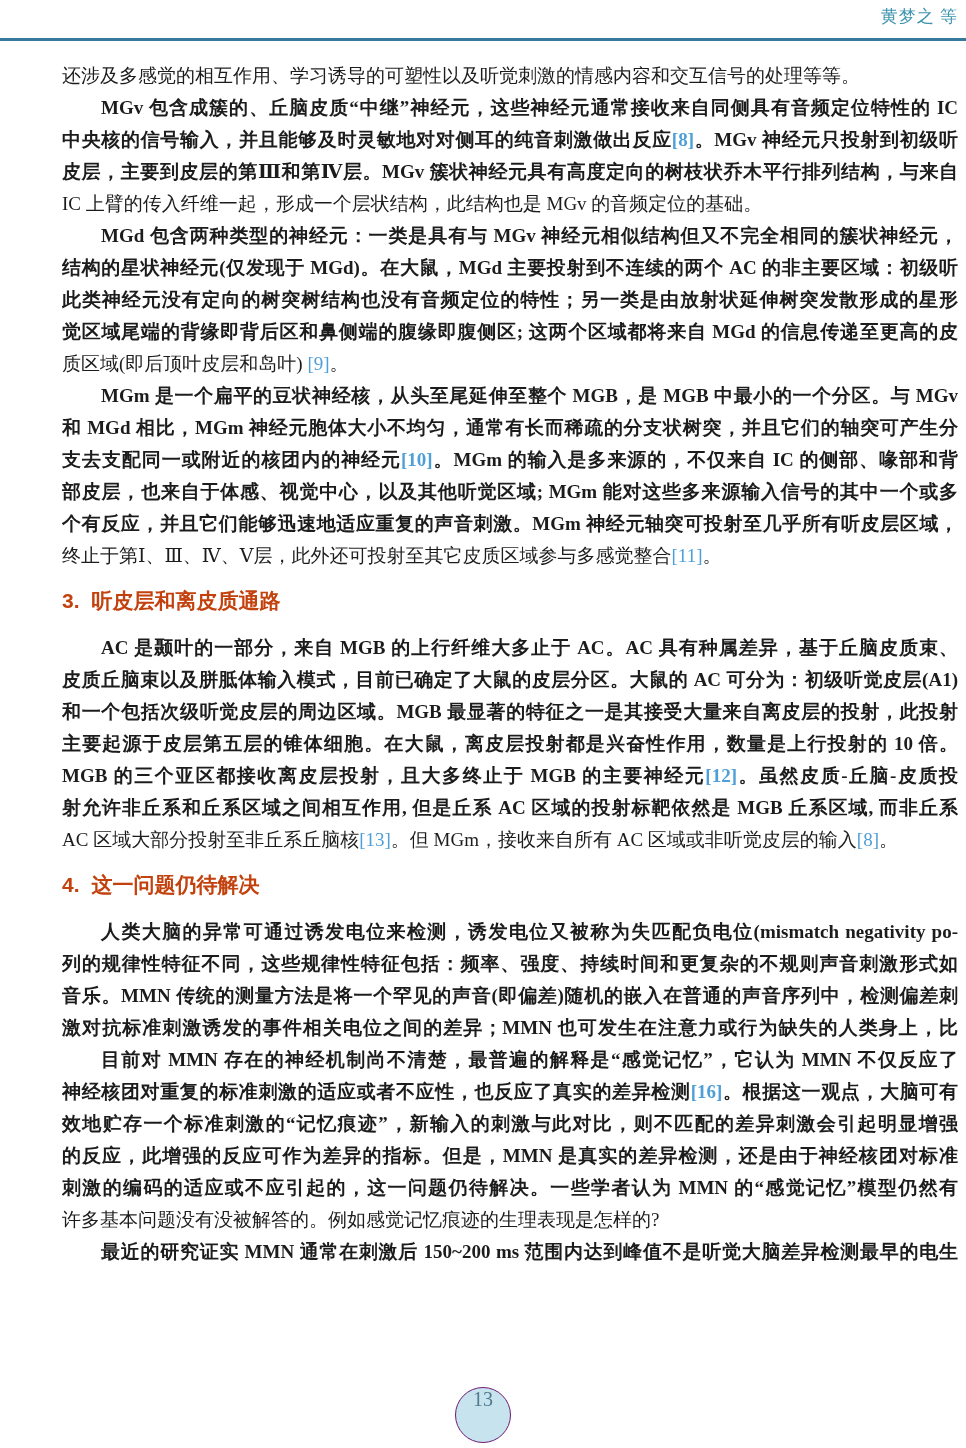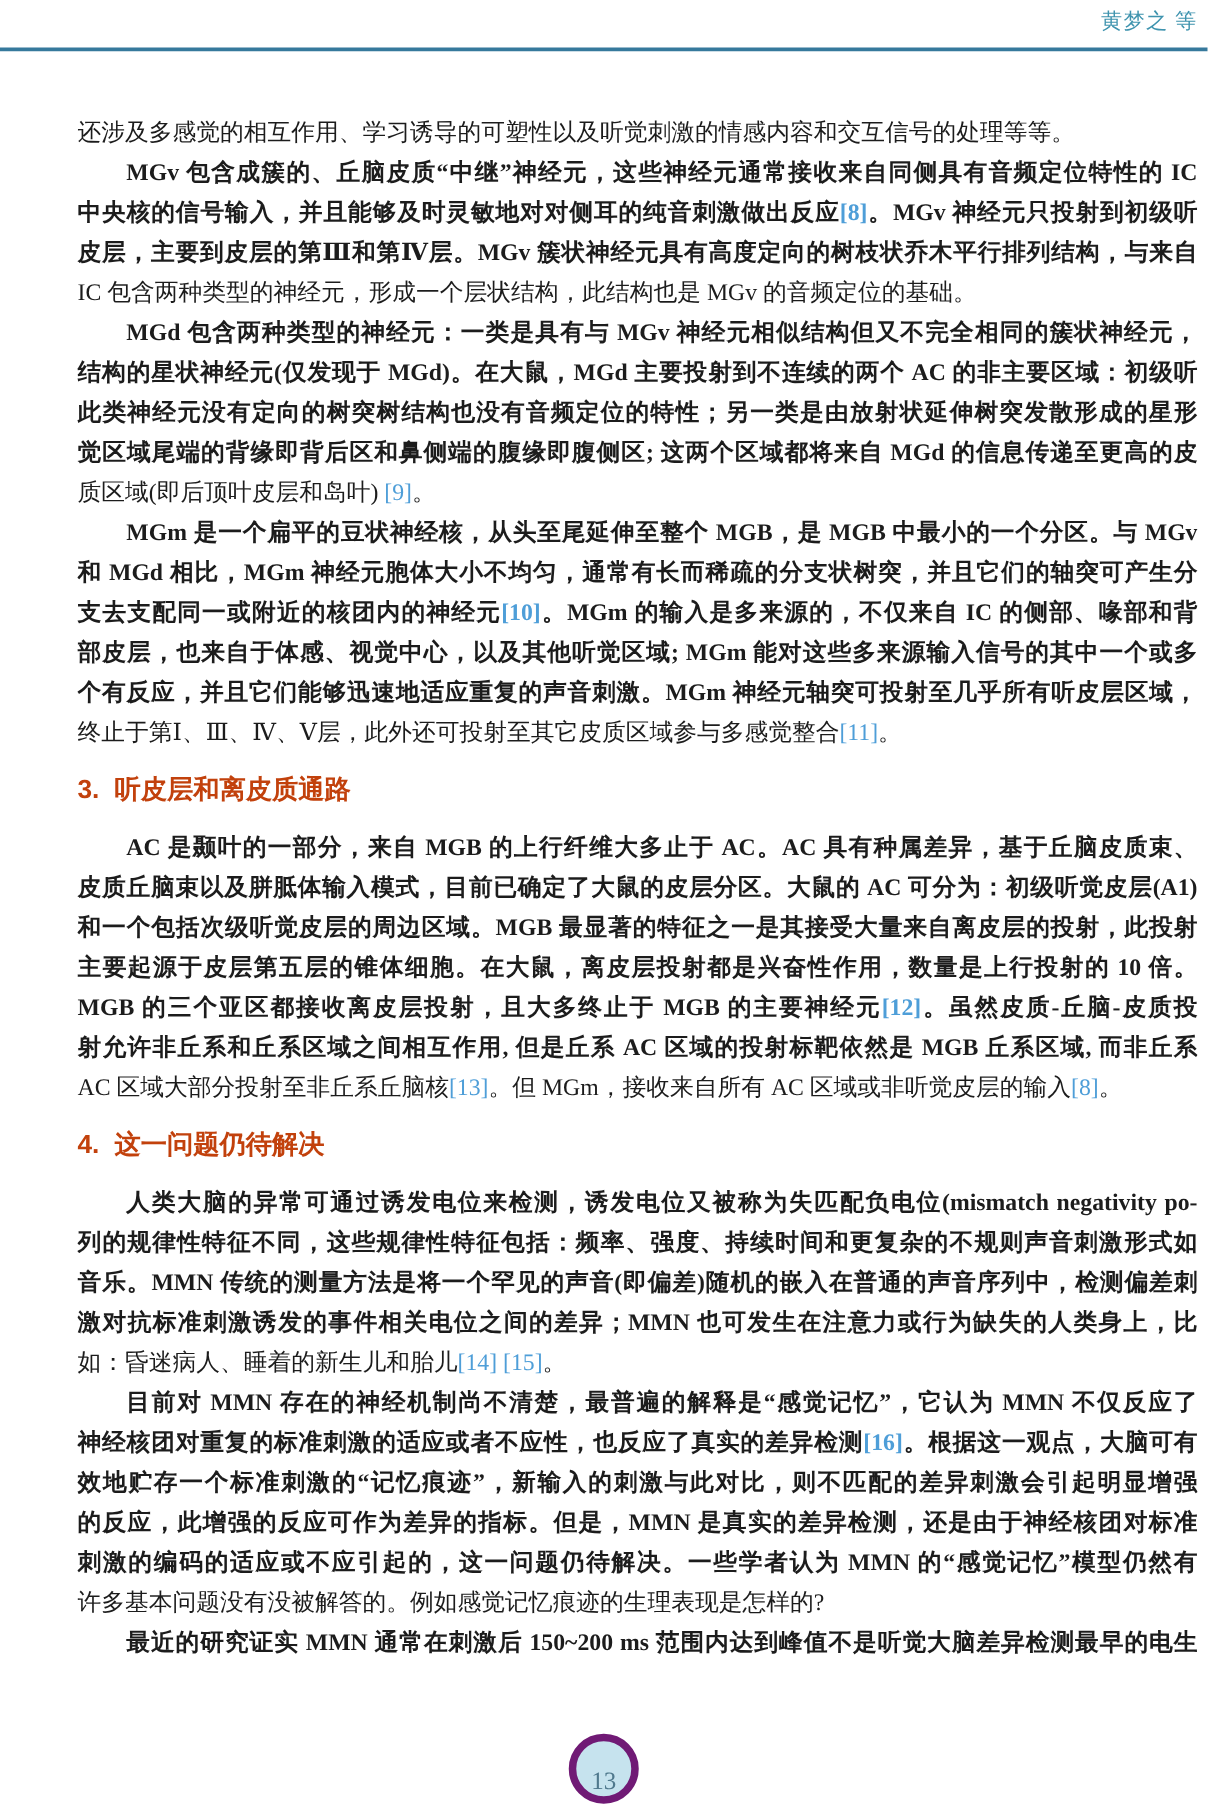"还涉及多感觉的相互作用、学习诱导的可塑性以及听觉刺激的情感内容和交互信号的处理等" .article { margin-top: 31px -> none }
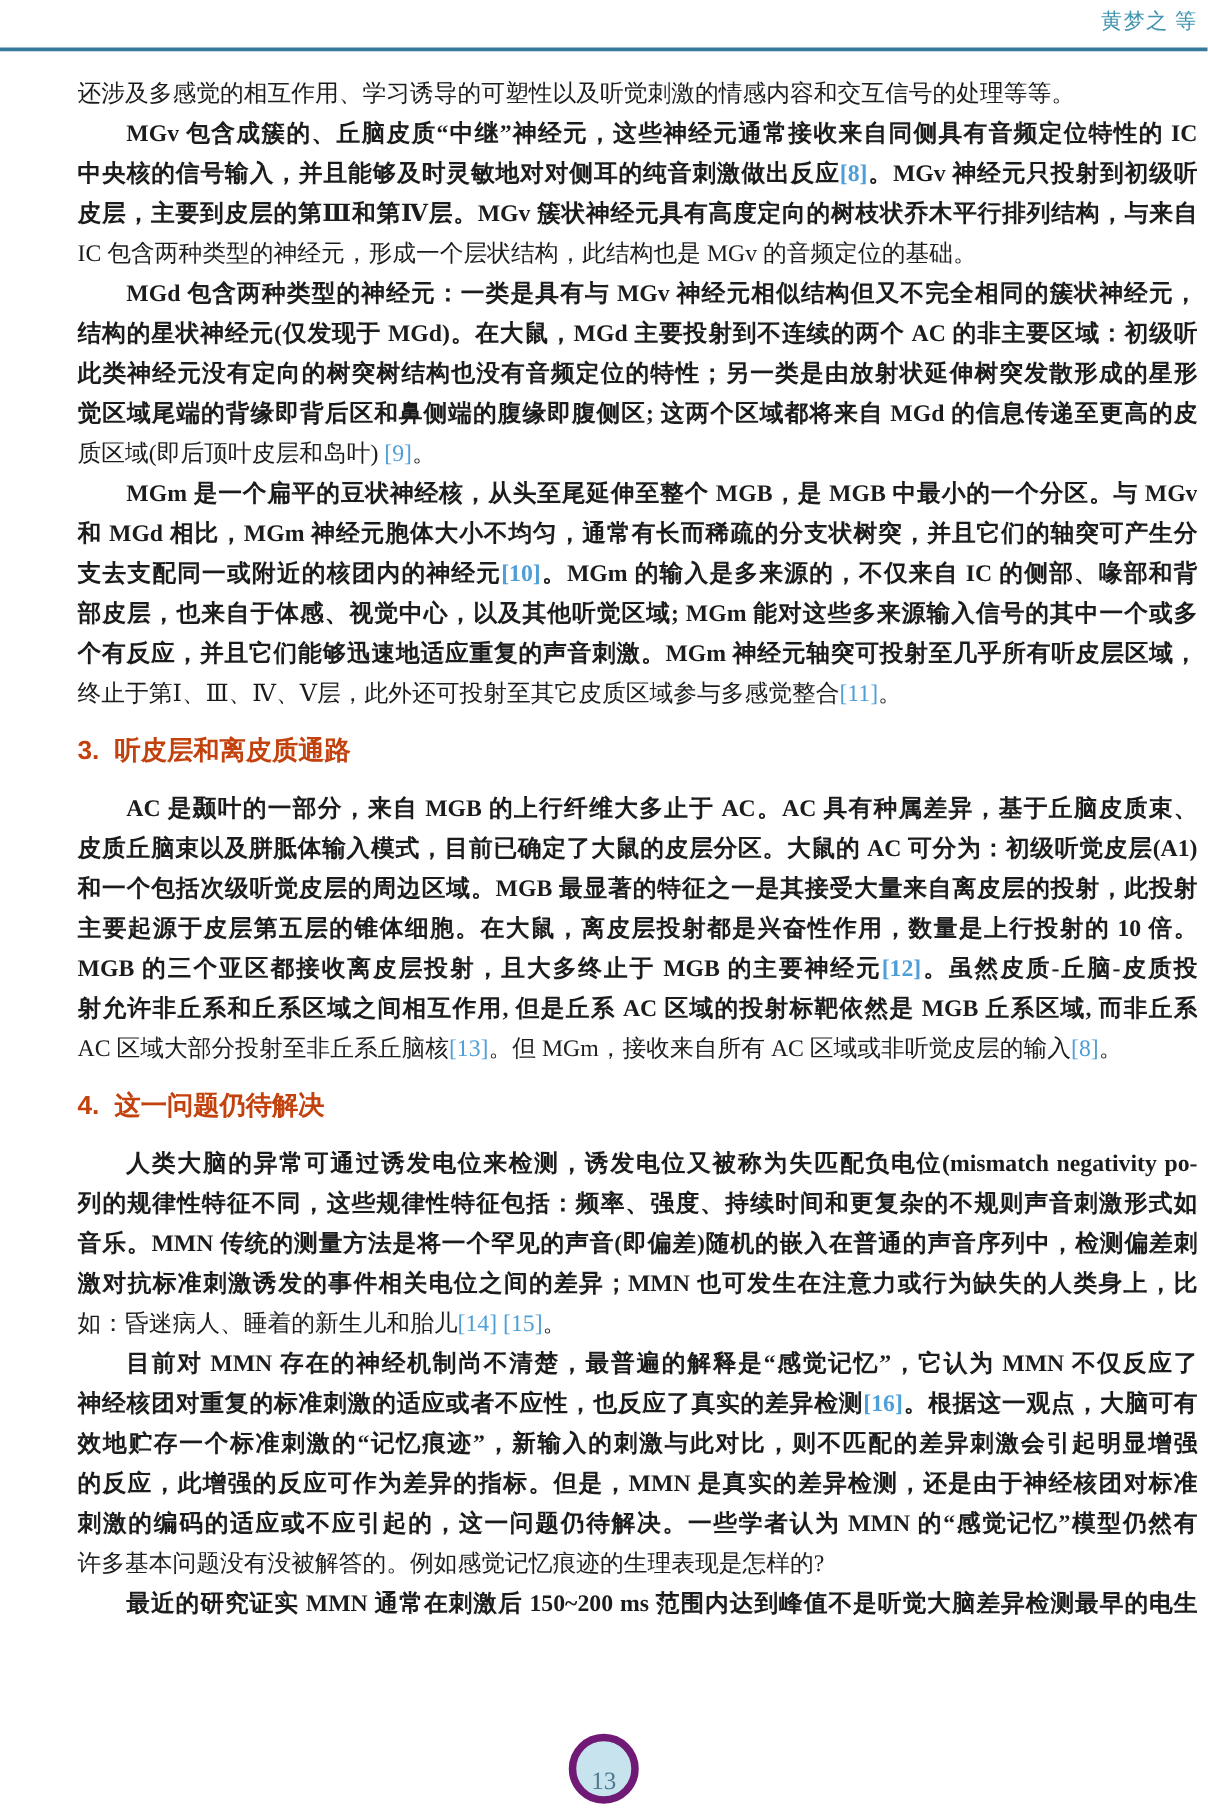"IC 包含两种类型的神经元，形成一个层状结构，此结构也是 MGv" div.line { text: 包含两种类型的神经元 -> 上臂的传入纤维一起 }
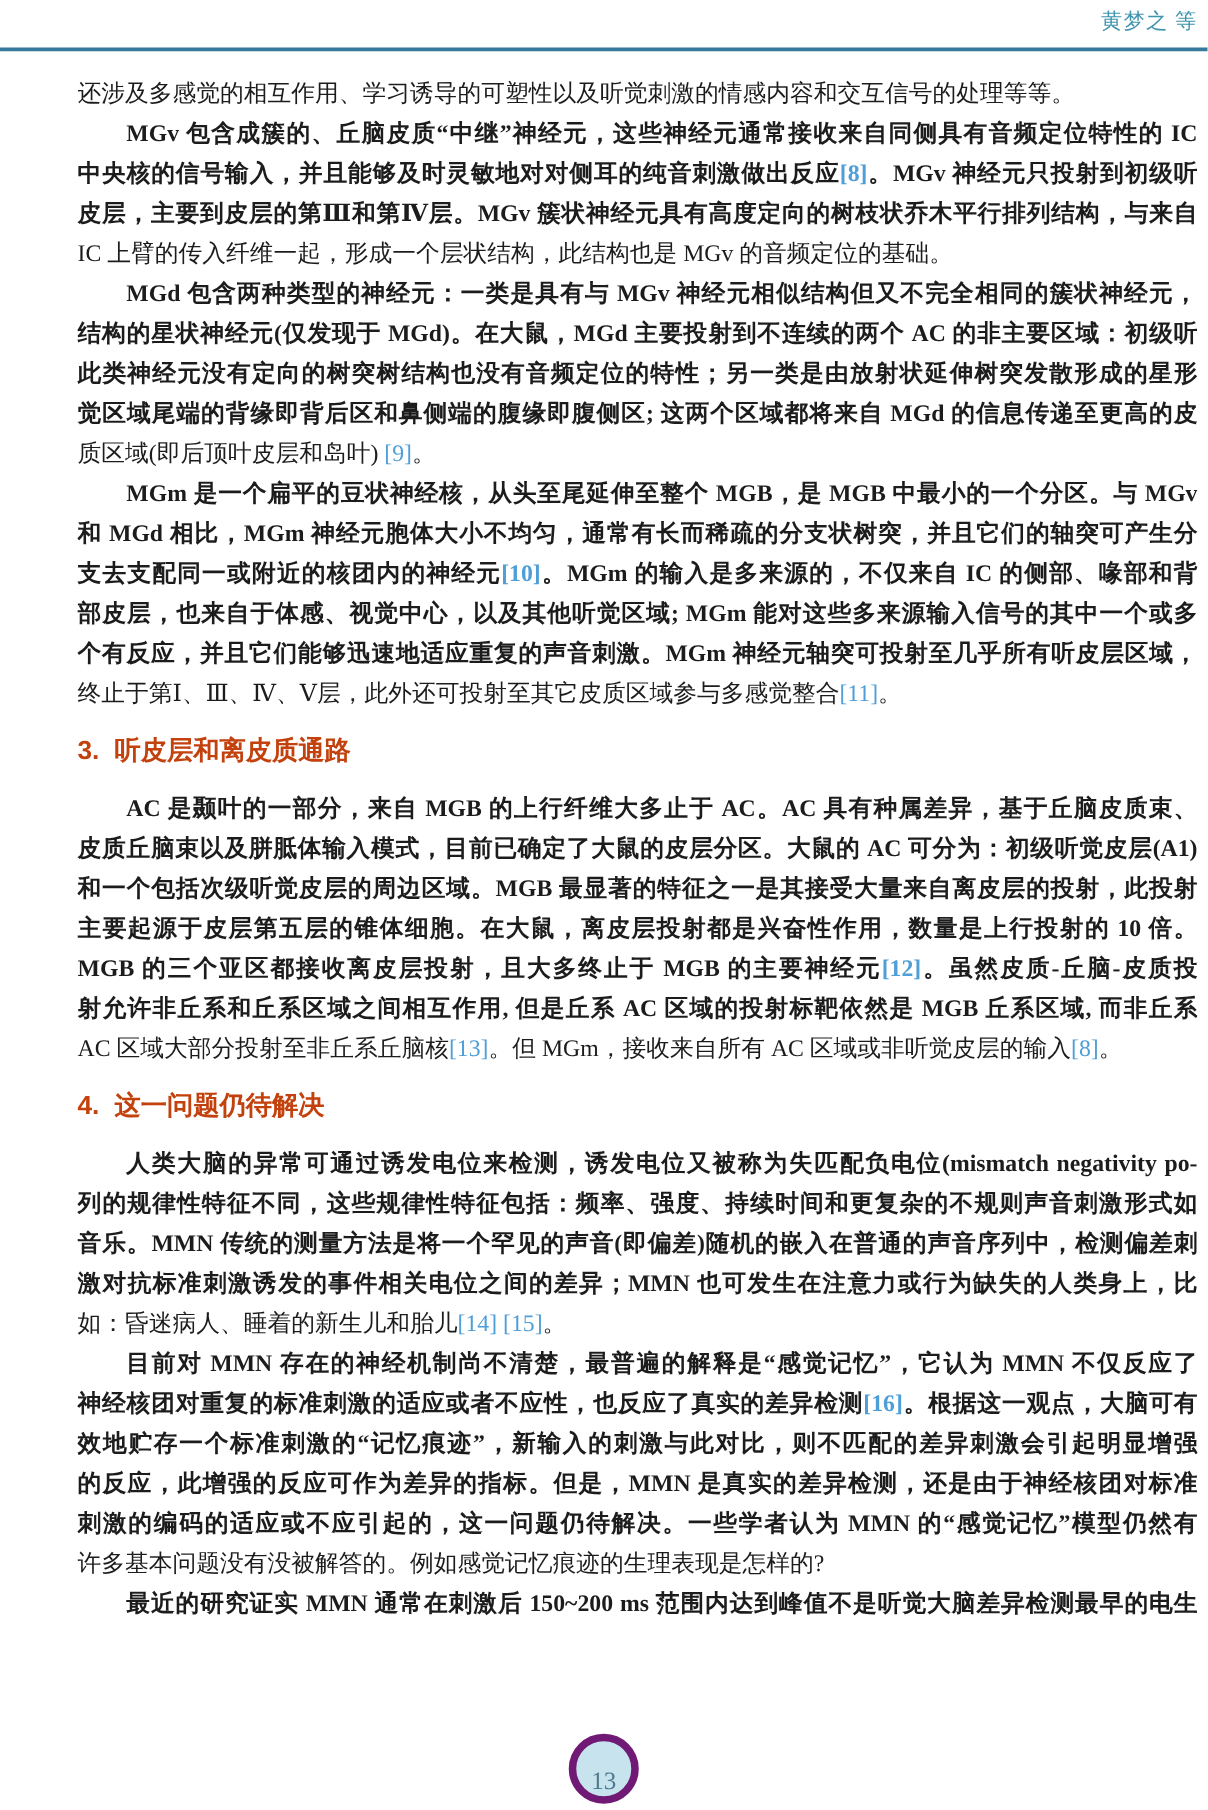"如：昏迷病人、睡着的新生儿和胎儿[14] [15]。" div.line { html: <div>如：昏迷病人、睡着的新生儿和胎儿<span>[14]</span> <span>[15]</span>。</div> -> none }
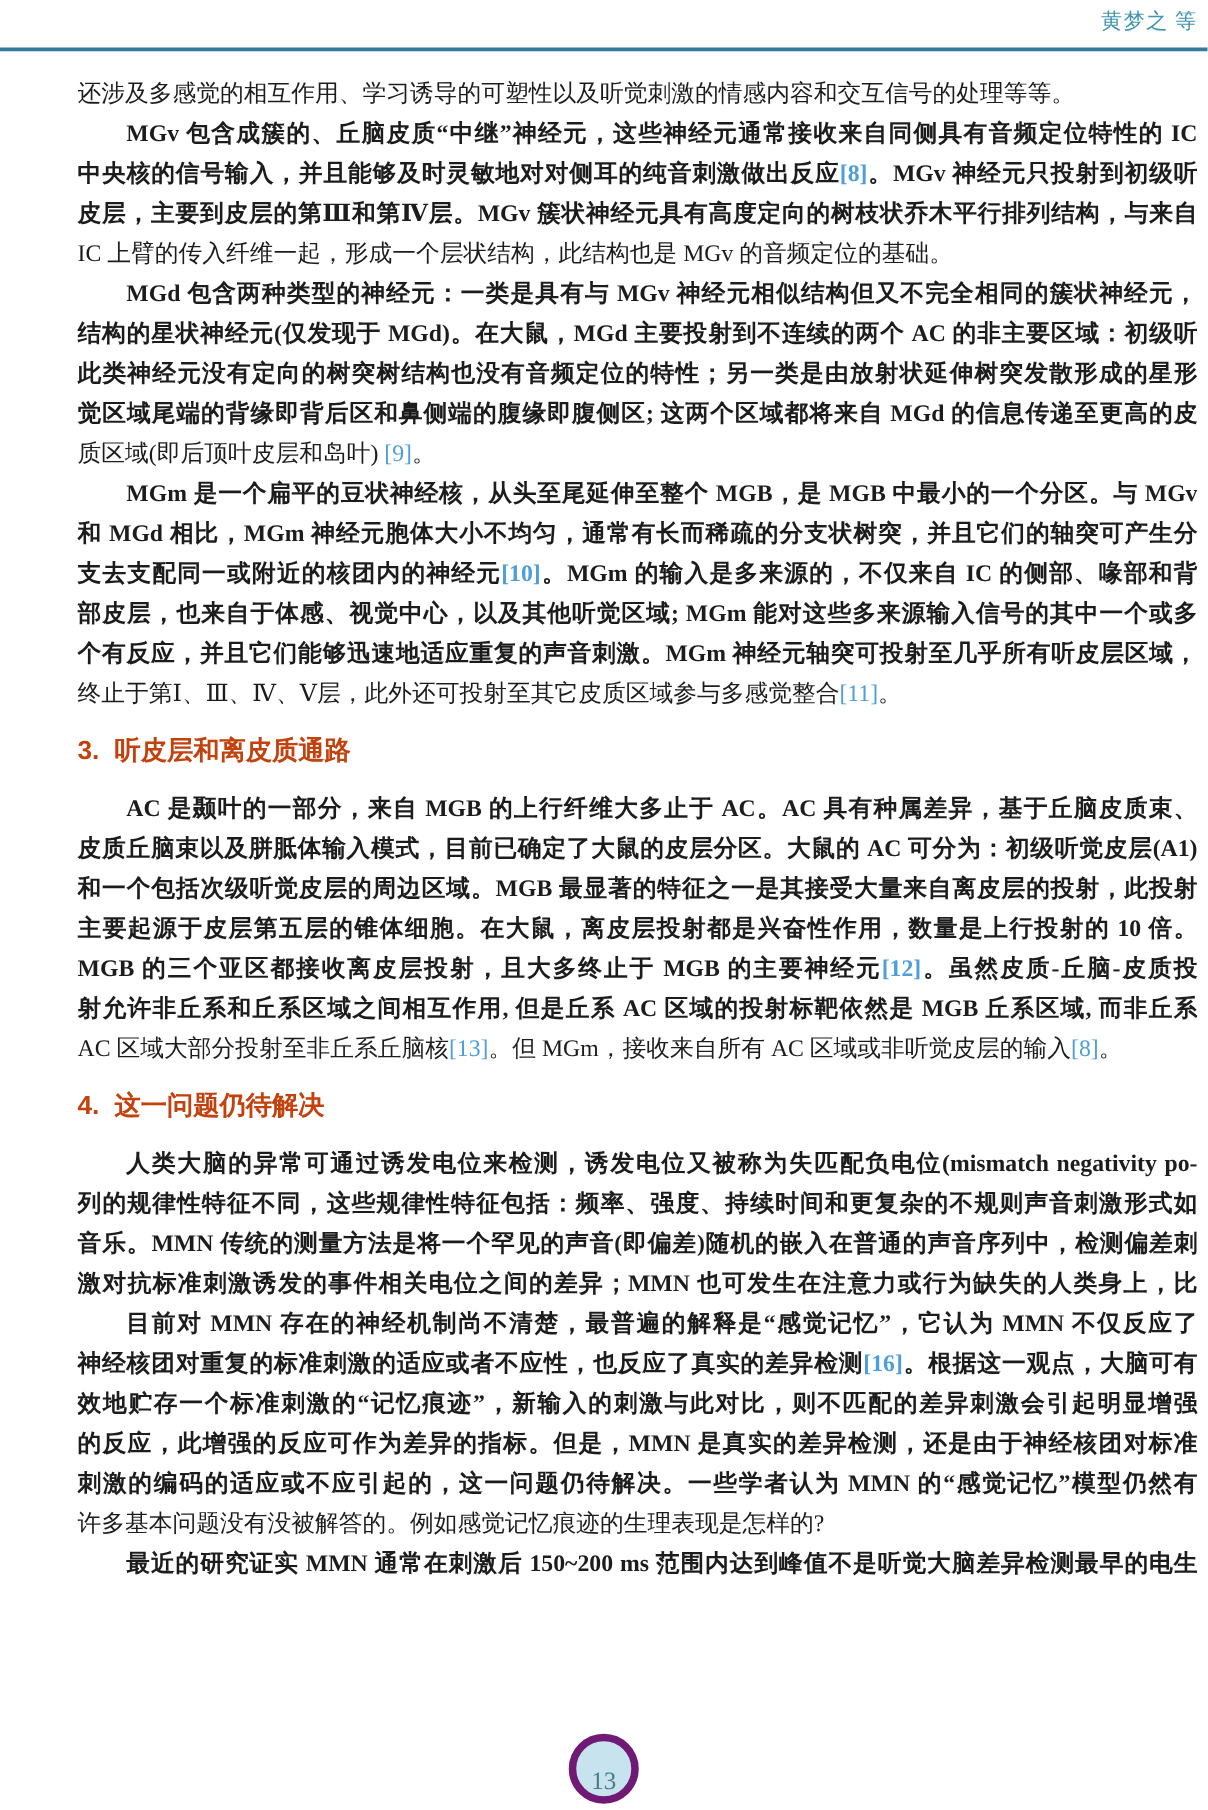"13" .page-badge { align-items: flex-end -> flex-start; border: 6px solid #701a75 -> 1px solid #701a75 }
